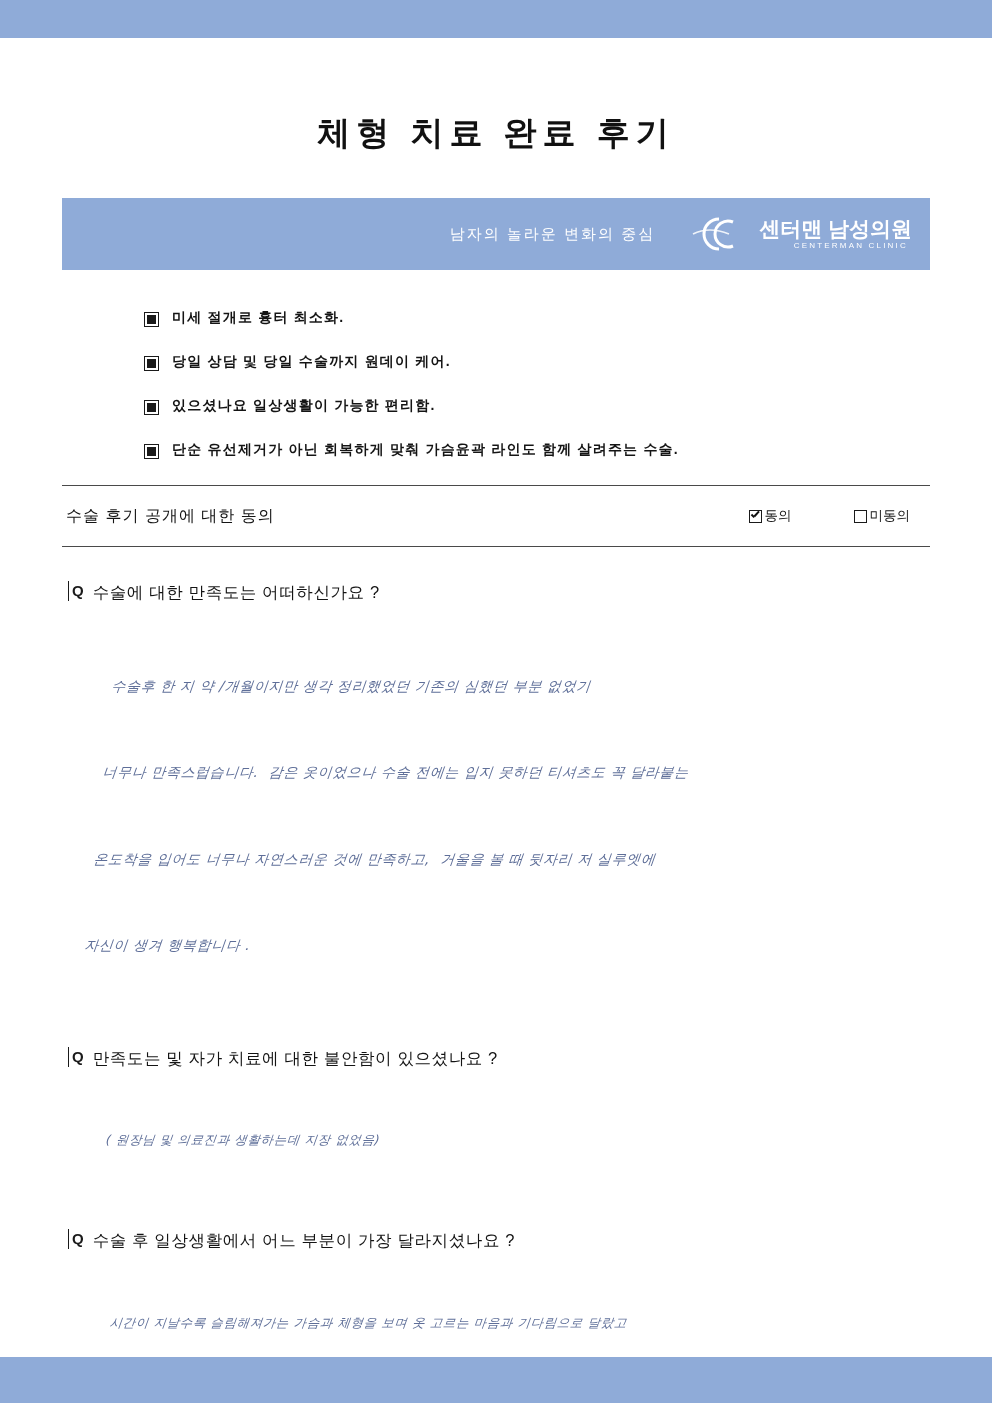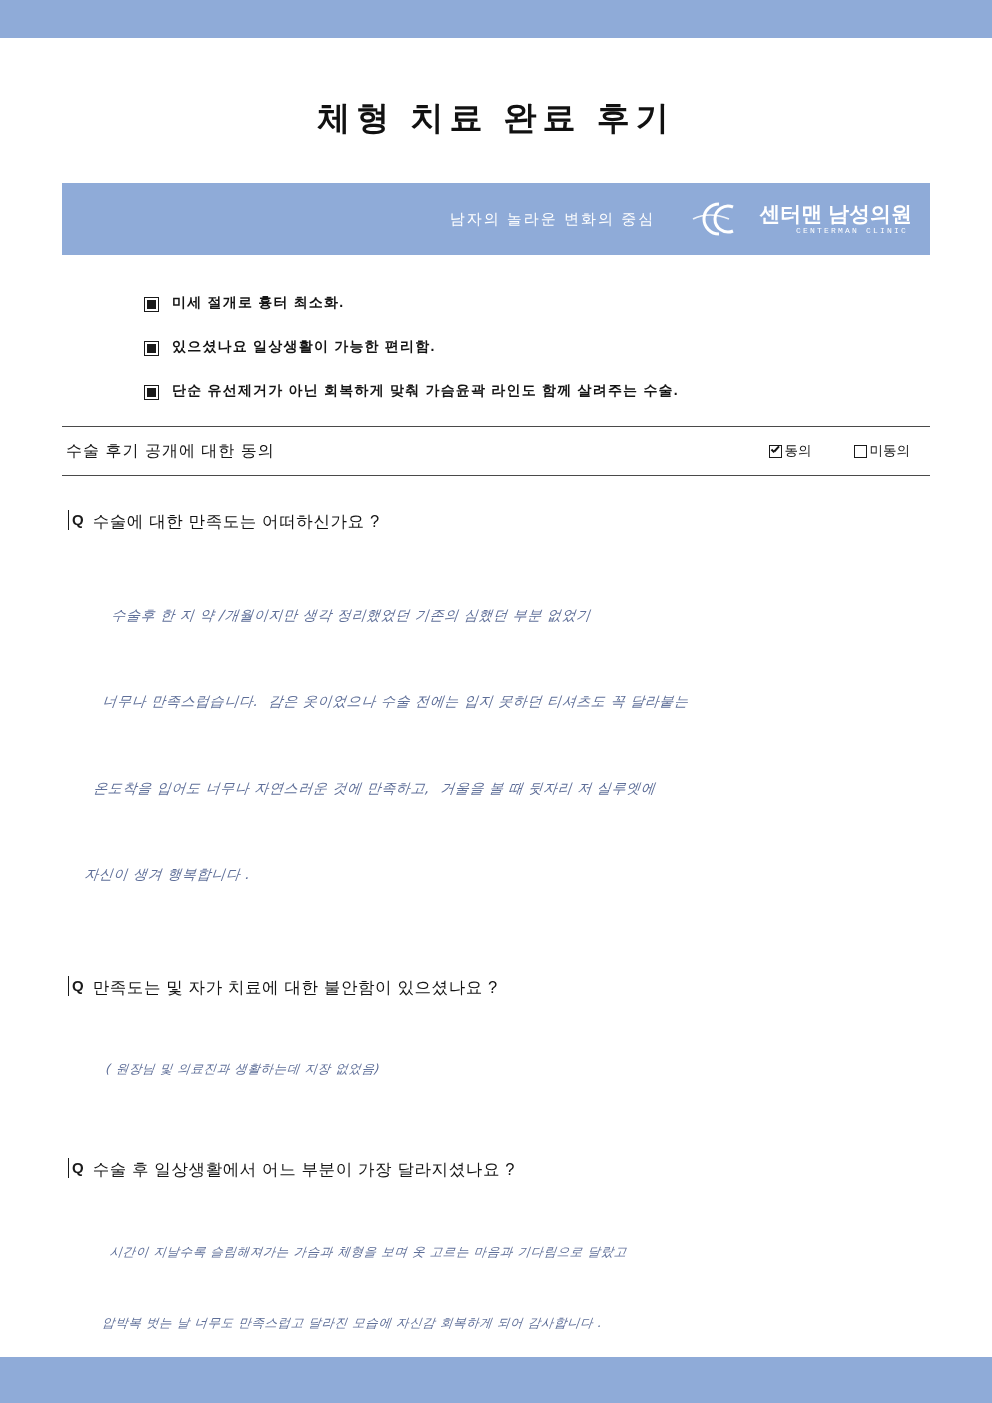"체형 치료 완료 후기" .content { padding: 0 62px -> 15px 62px }
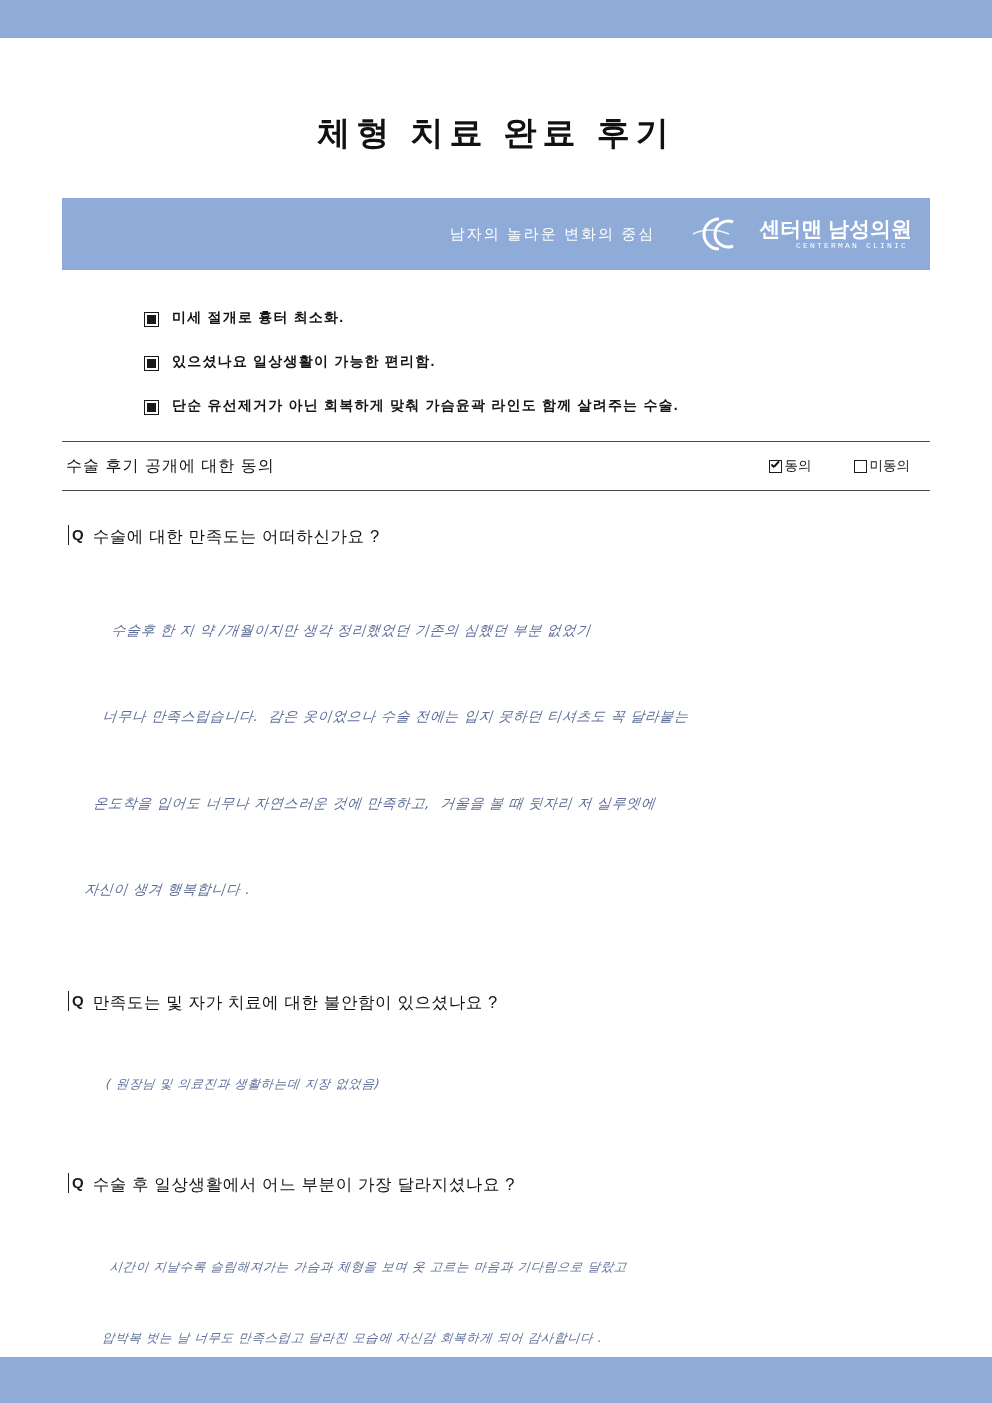"CENTERMAN CLINIC" .logo-sub { font-family: Liberation Mono, monospace -> none }
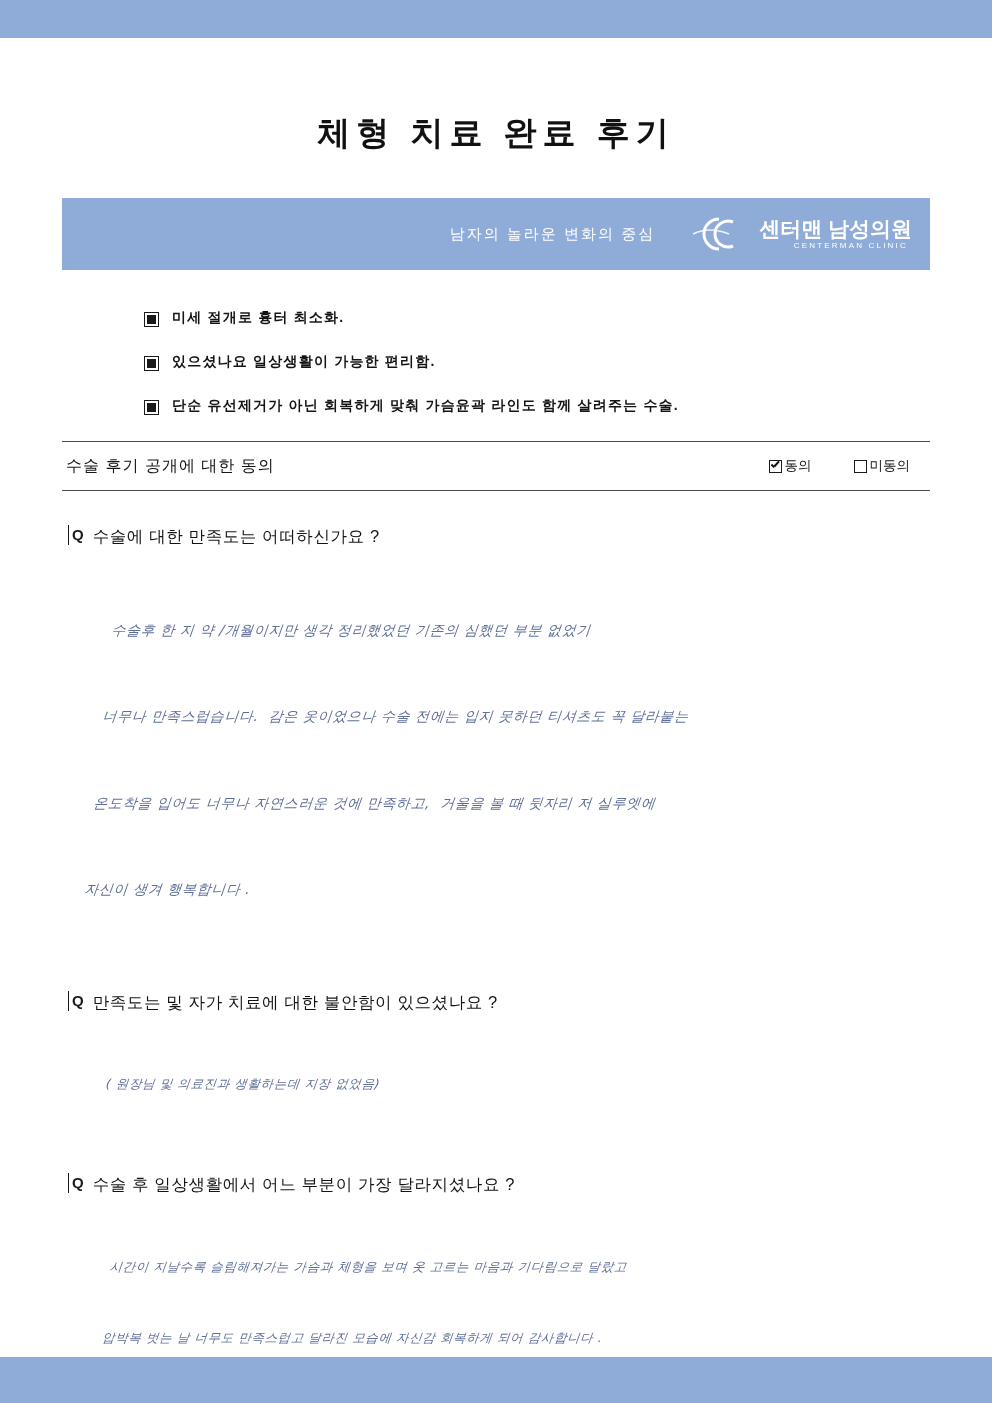"당일 상담 및 당일 수술까지" div.bullet-row { html: none -> <div> <span></span> <span>당일 상담 및 당일 수술까지 원데이 케어.</span> </div> }
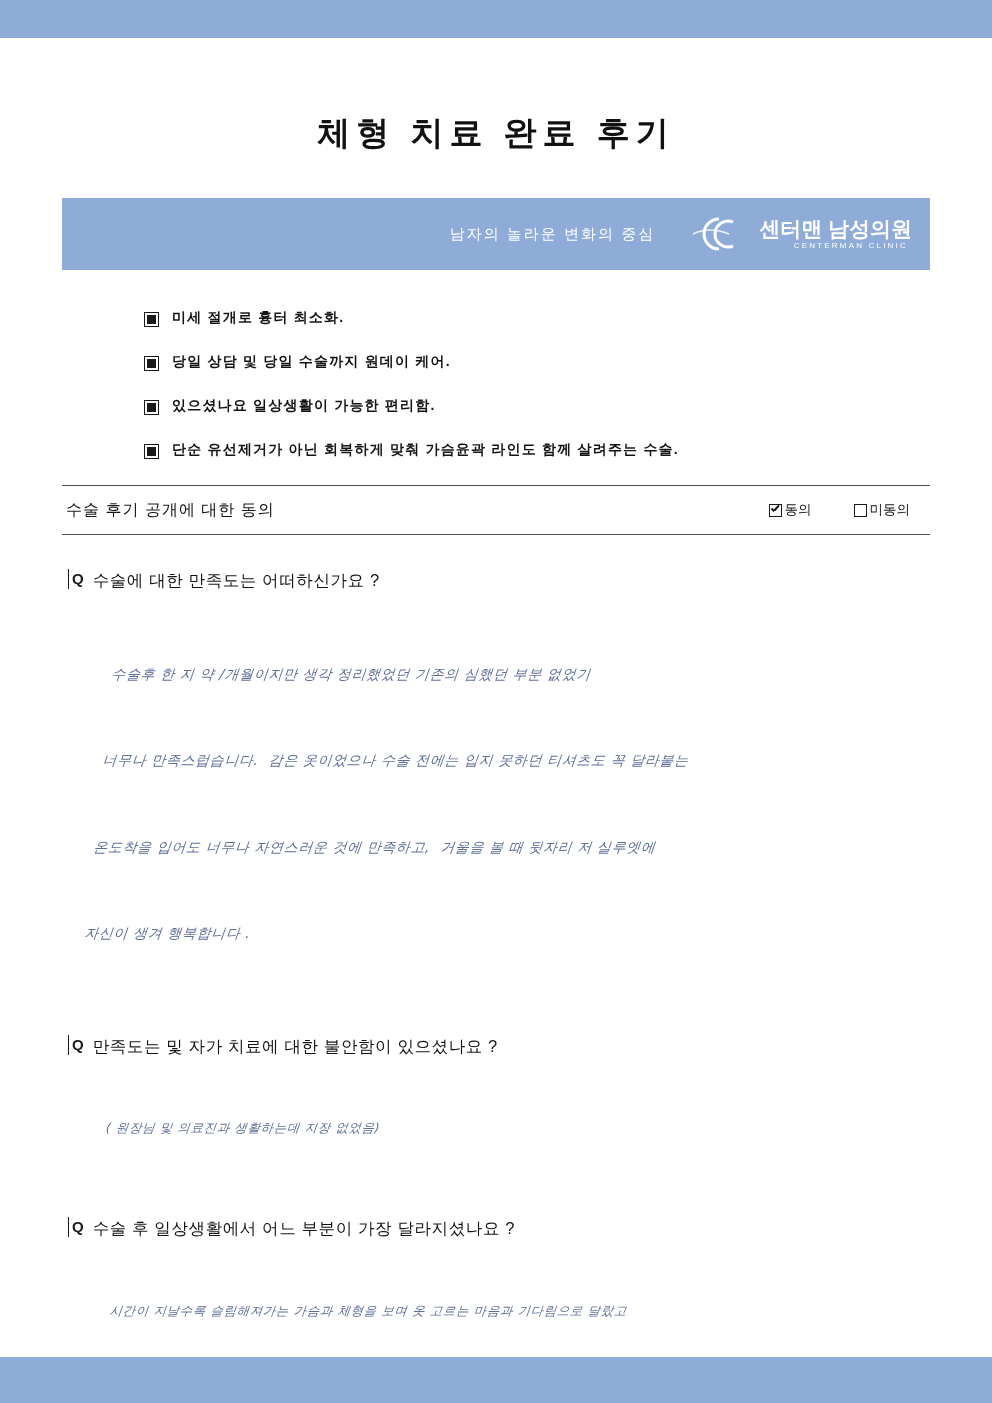"수술 후기 공개에 대한 동의" .consent-row { height: 50px -> 62px }
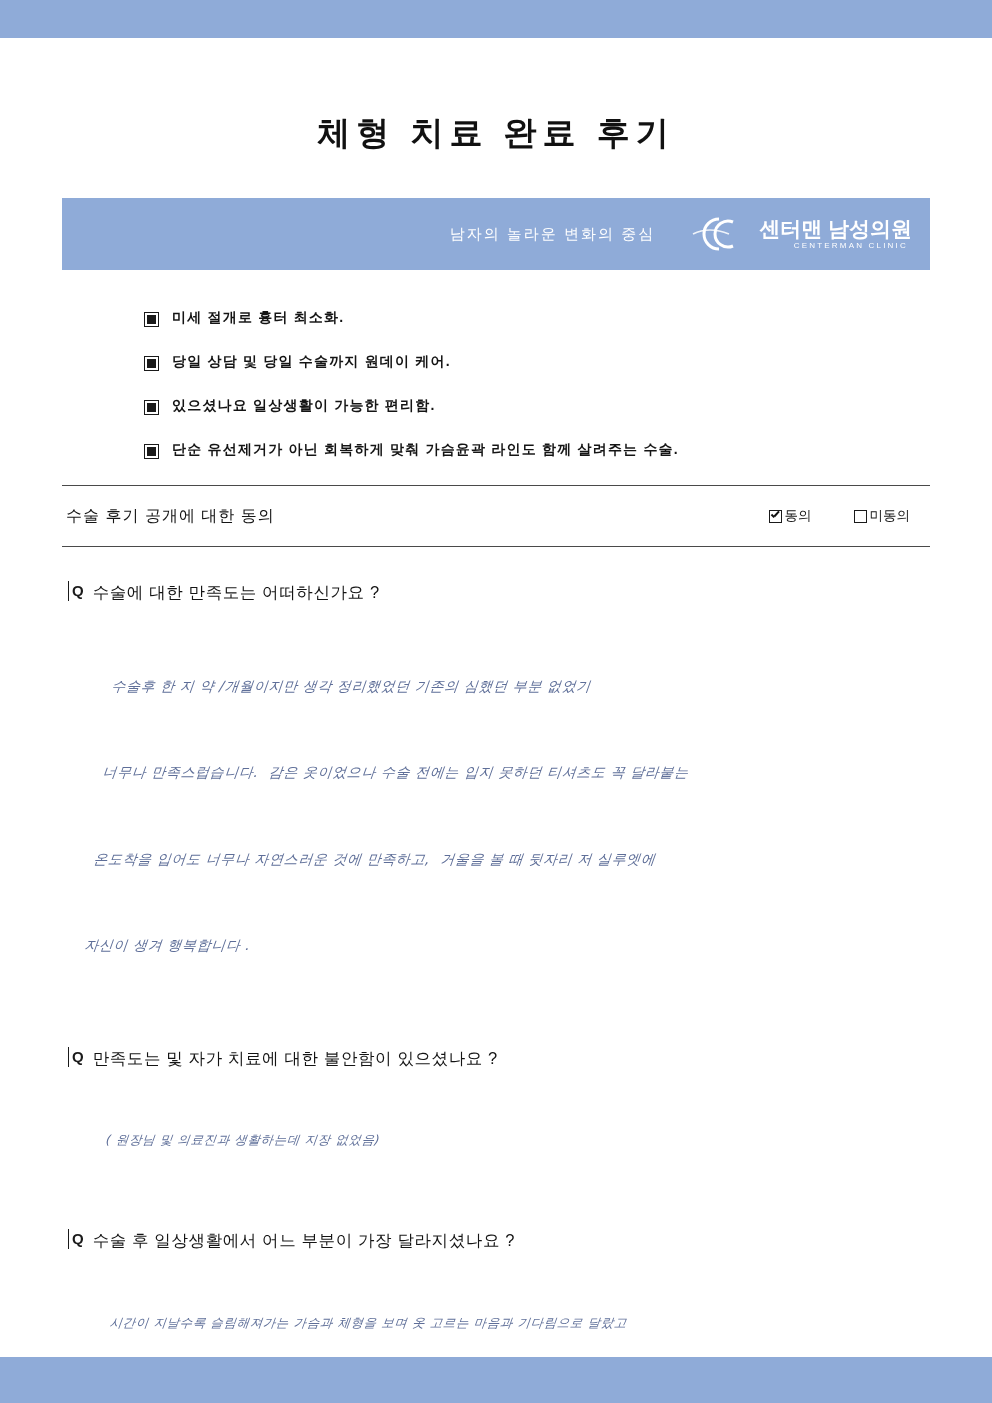"동의" .consent-options { gap: 42px -> 62px }
